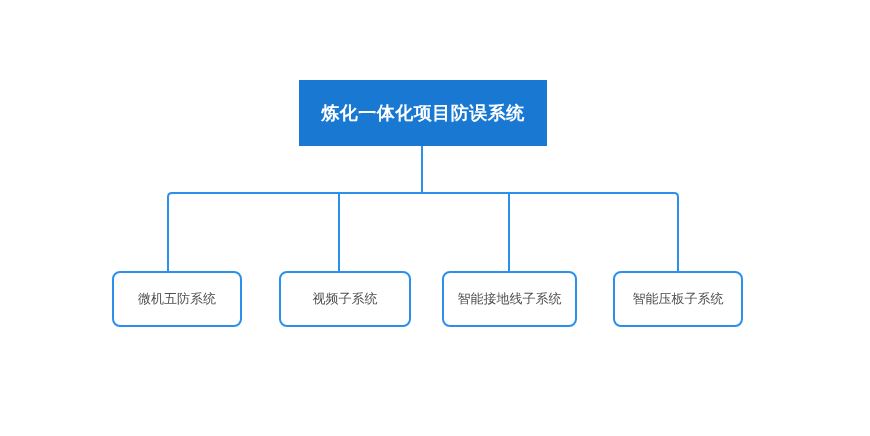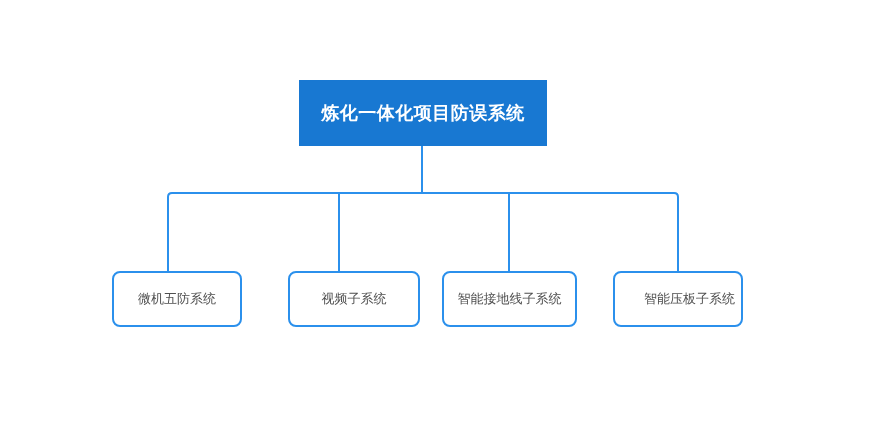"视频子系统" .node-child-2 { left: 288px -> 279px }
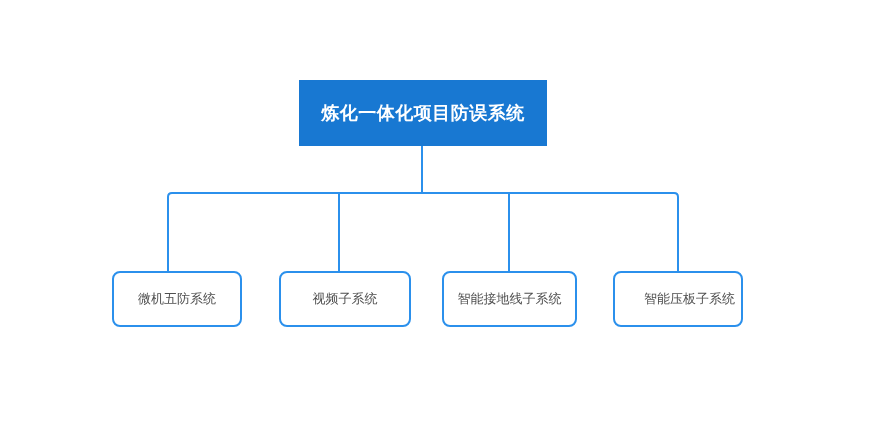"智能压板子系统" .node-child-4 { justify-content: flex-end -> none }
